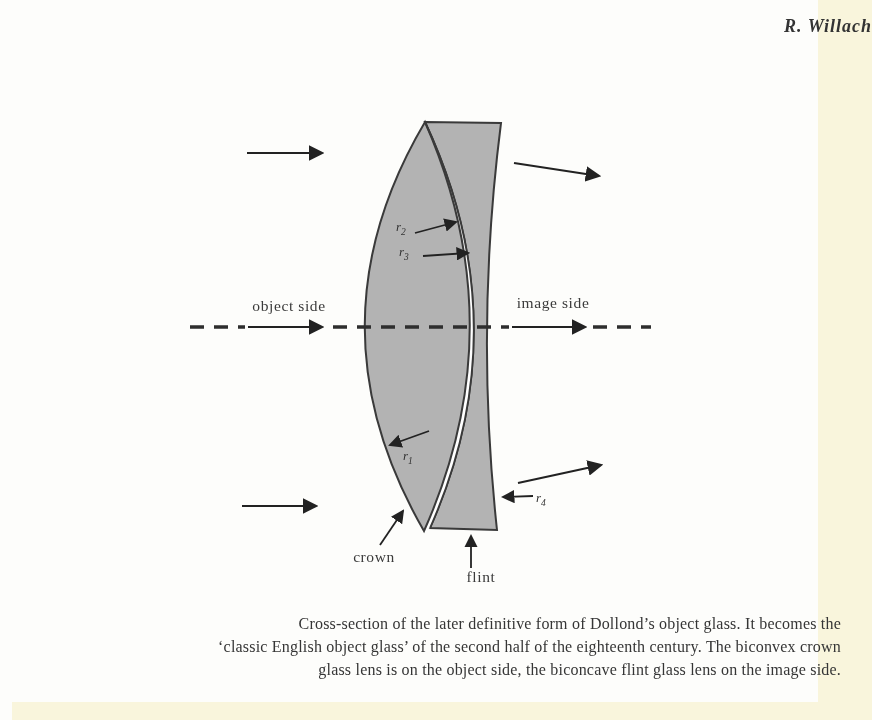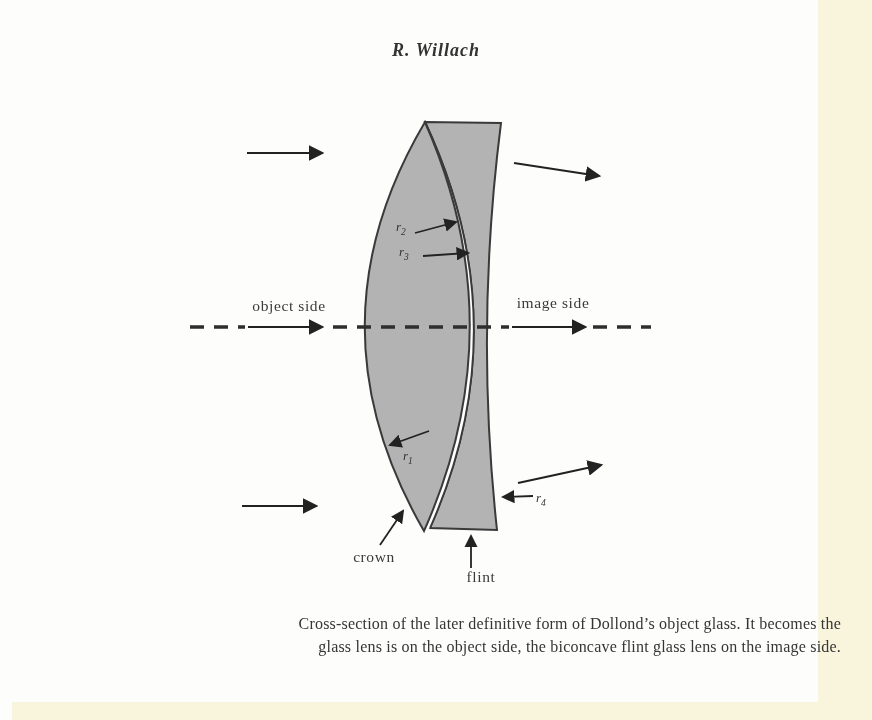"R. Willach" .header { text-align: center -> right; top: 40px -> 16px }
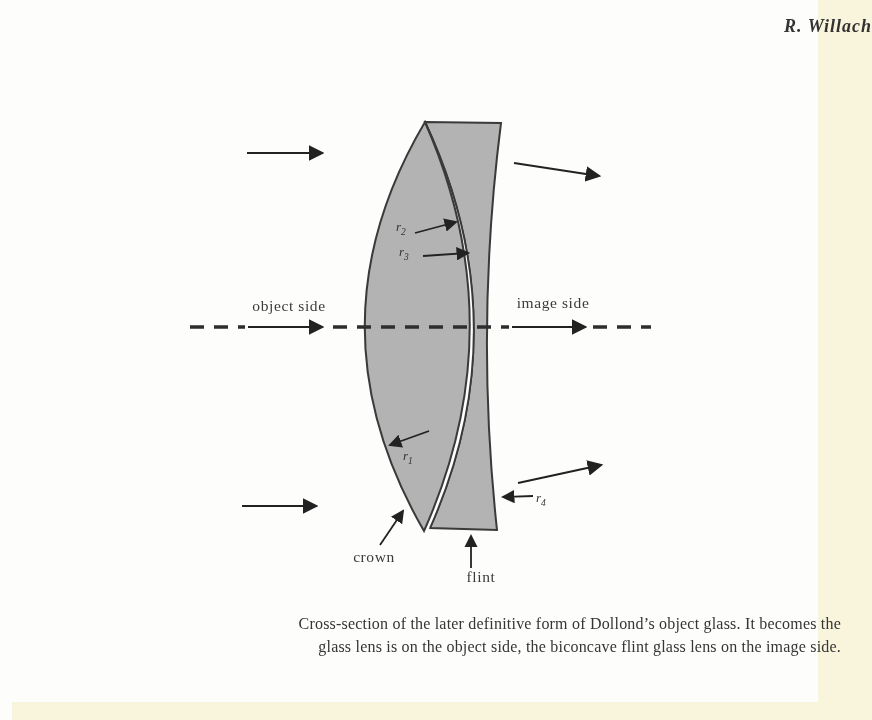"‘classic English object glass’ of" div.cap-line { html: none -> <div>‘classic English object glass’ of the second half of the eighteenth century. The biconvex crown</div> }
